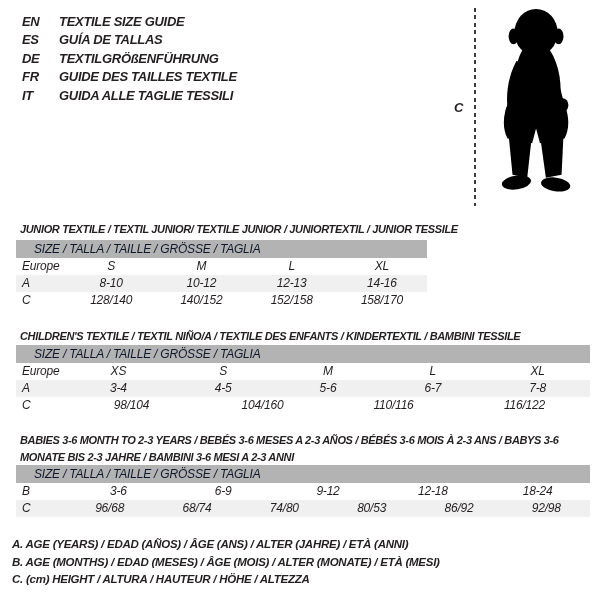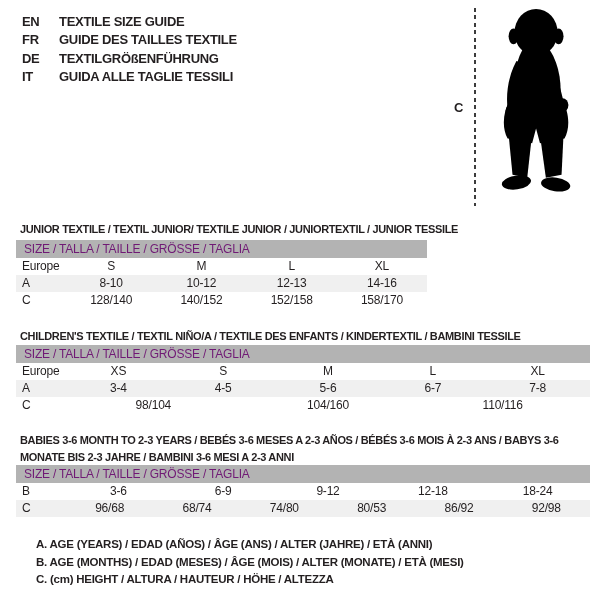"EN" .page { font-style: none -> italic }
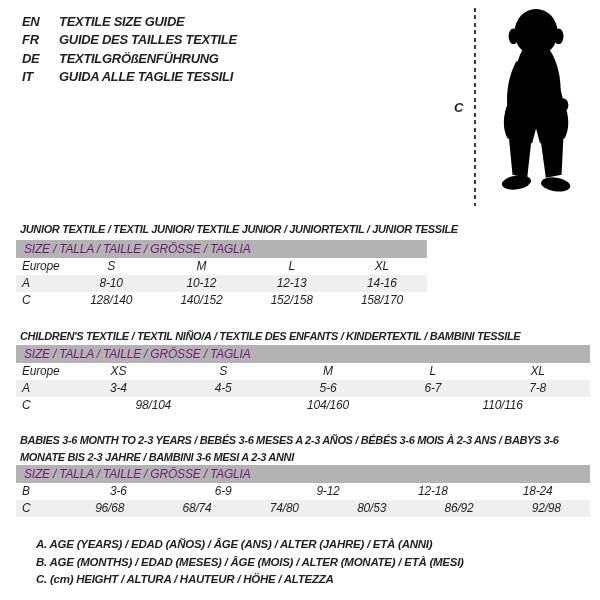"ES" div.lang-row { html: none -> <div> <div>ES</div> <div>GUÍA DE TALLAS</div> </div> }
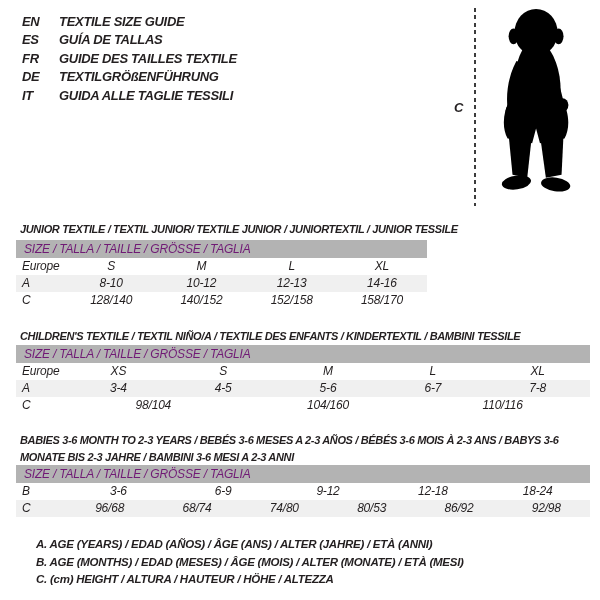"FR" div.lang-row { order: before "DE" -> after "DE" }
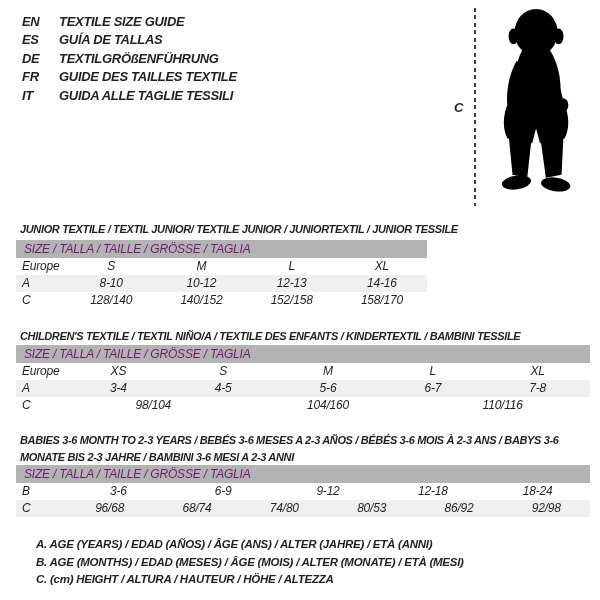"SIZE / TALLA / TAILLE" .t-header { color: #701a75 -> #0f172a; padding-left: 8px -> 18px }
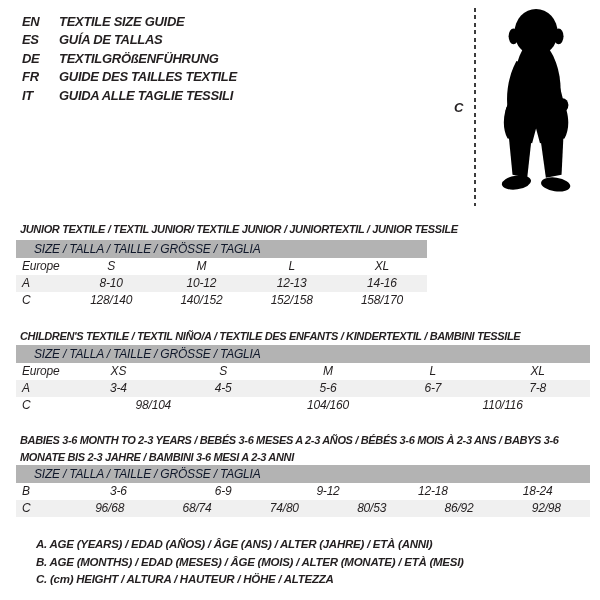"116/122" div.t-cell { html: none -> <div>116/122</div> }
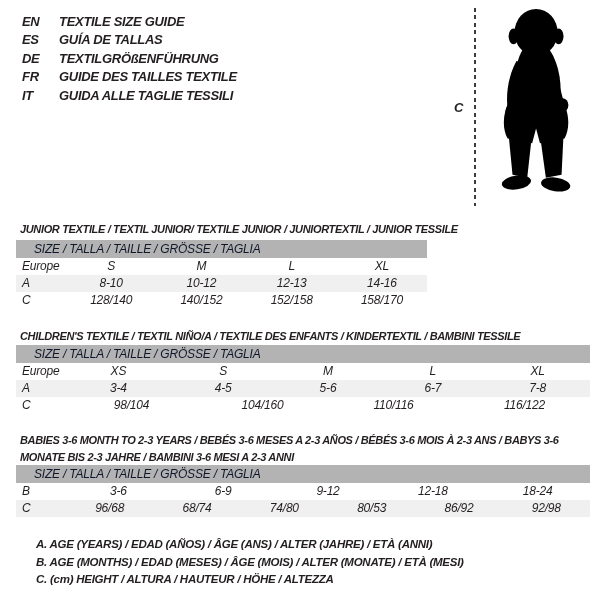"A. AGE (YEARS) / EDAD" .footnotes { left: 36px -> 12px }
